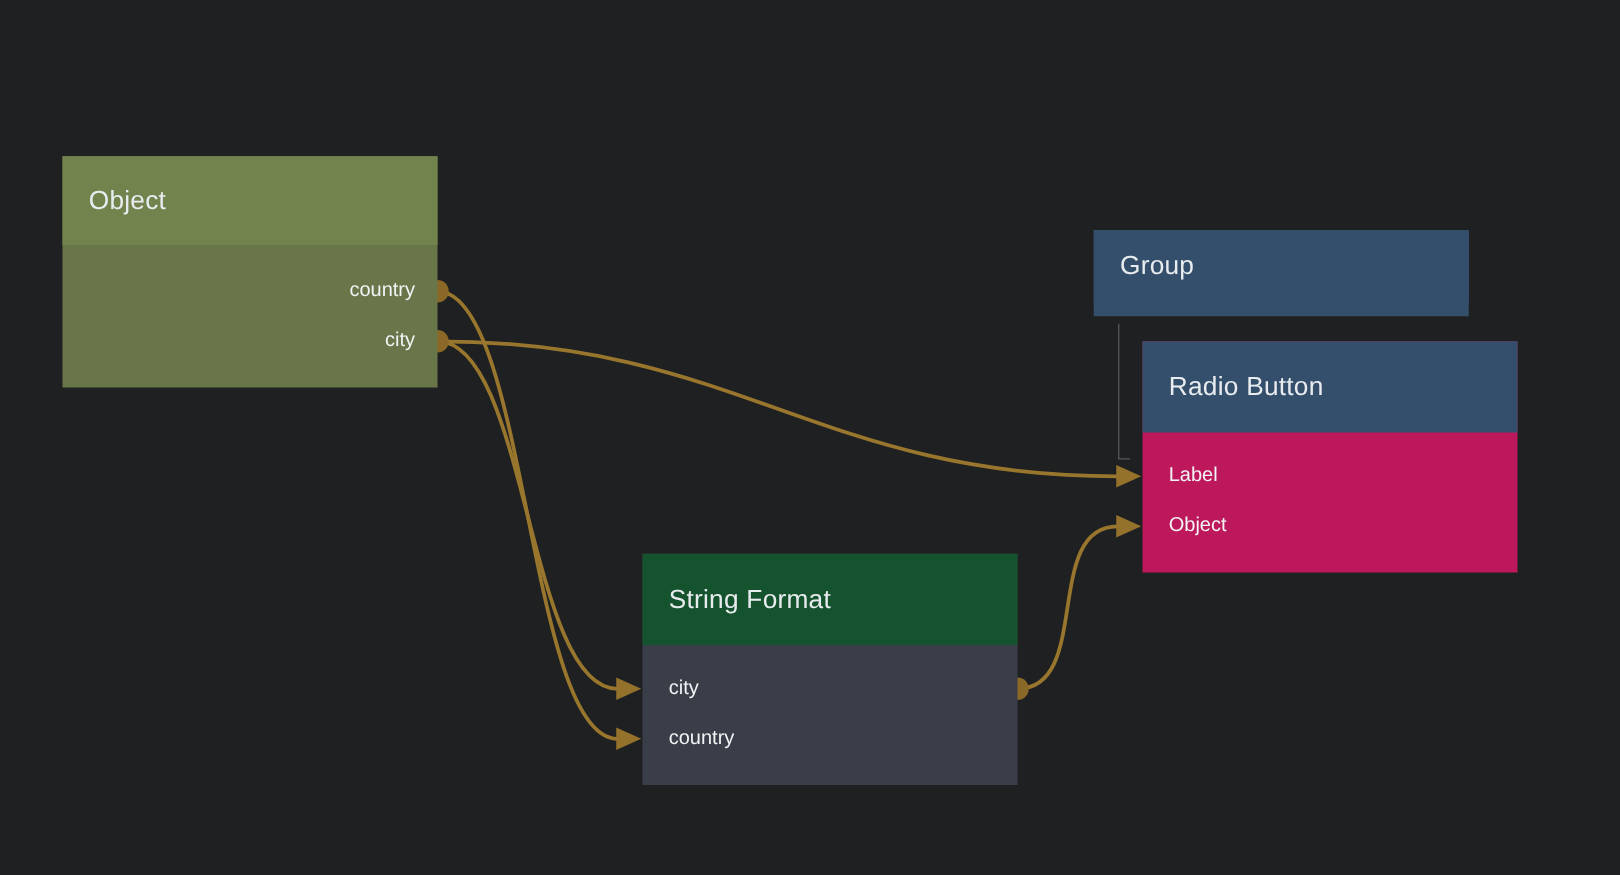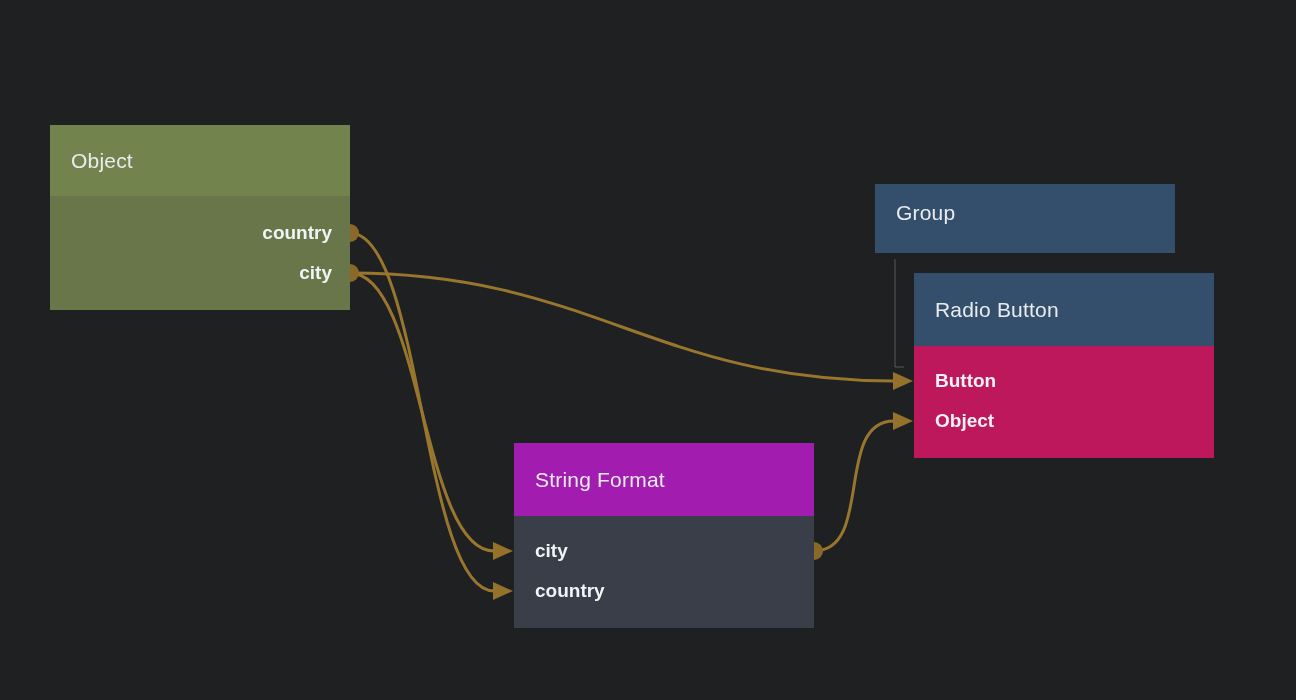"country" .node-row { font-size: 19px -> 16px; font-weight: bold -> none }
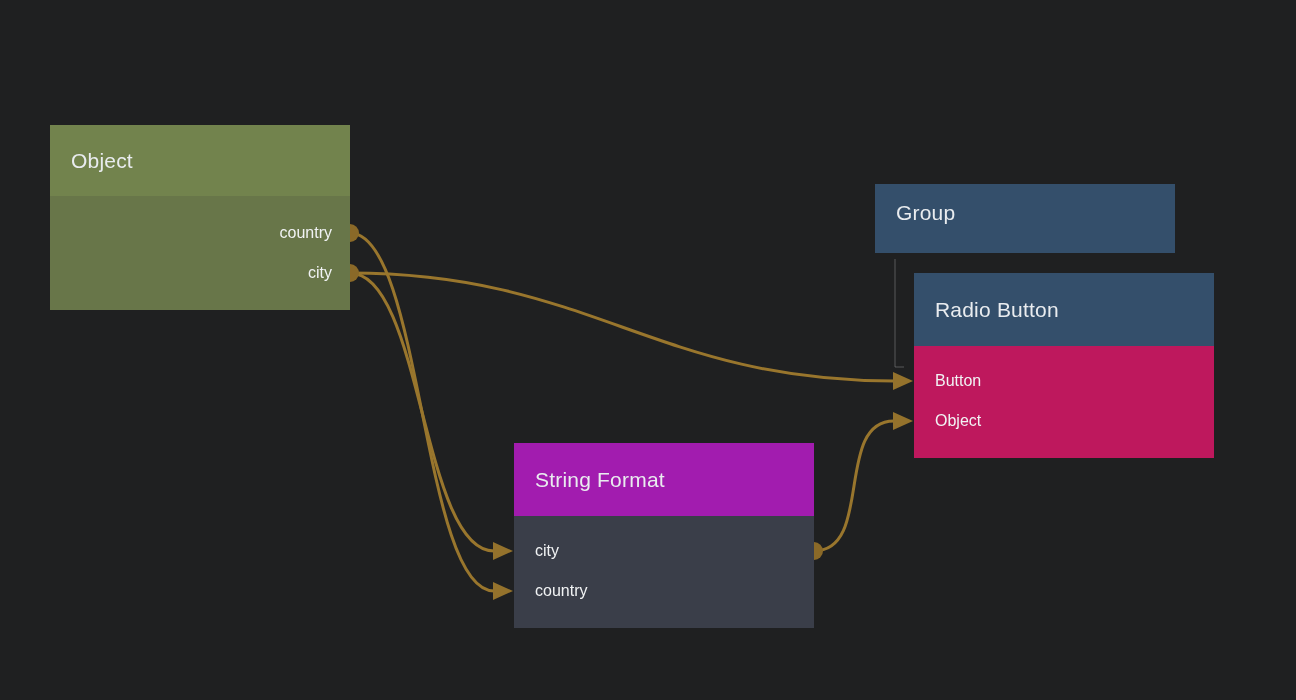"Button" span { text: Button -> Label }
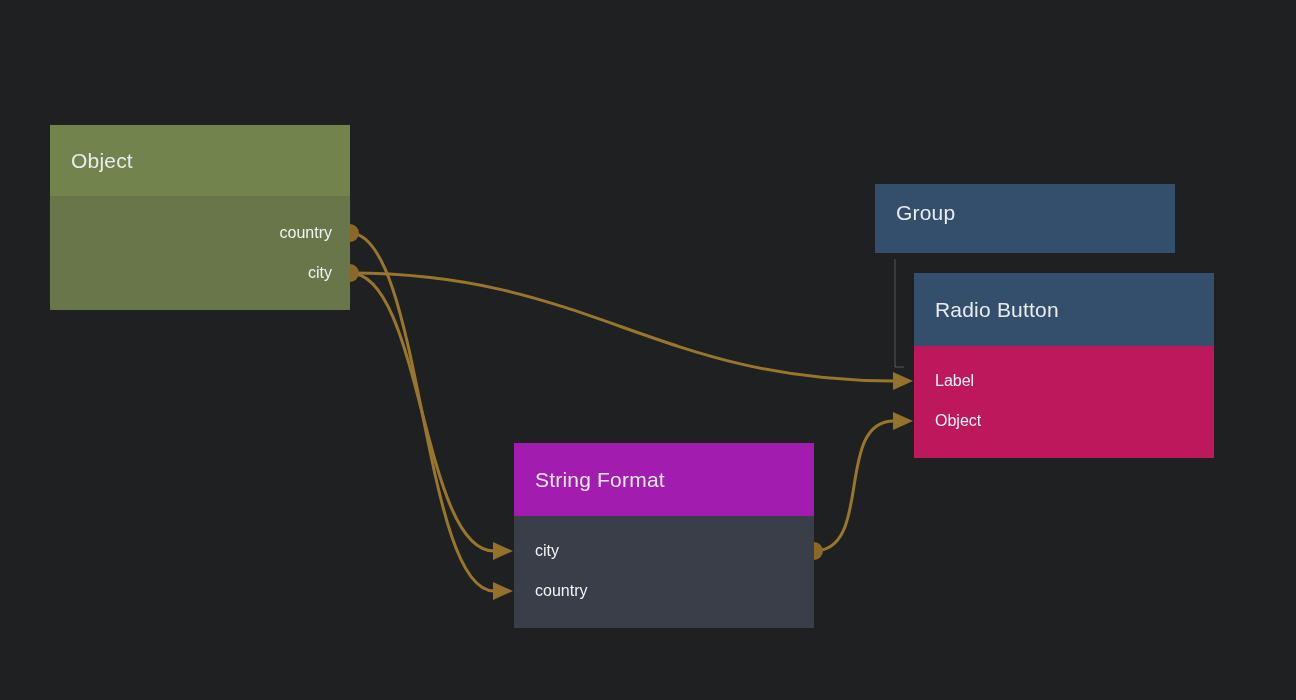"String Format" div.node-header { background: #a21caf -> #14532d }
